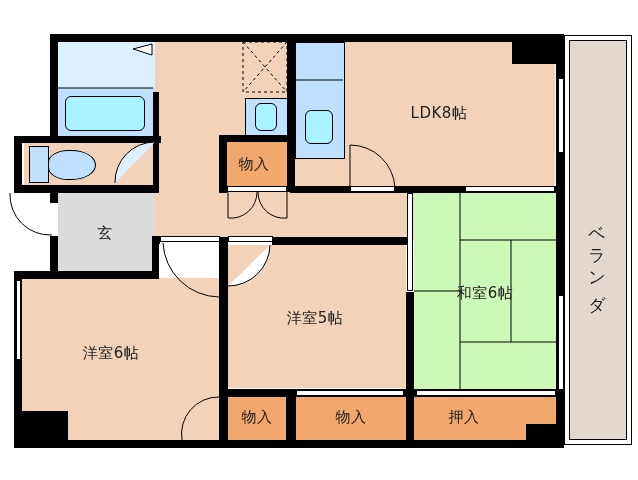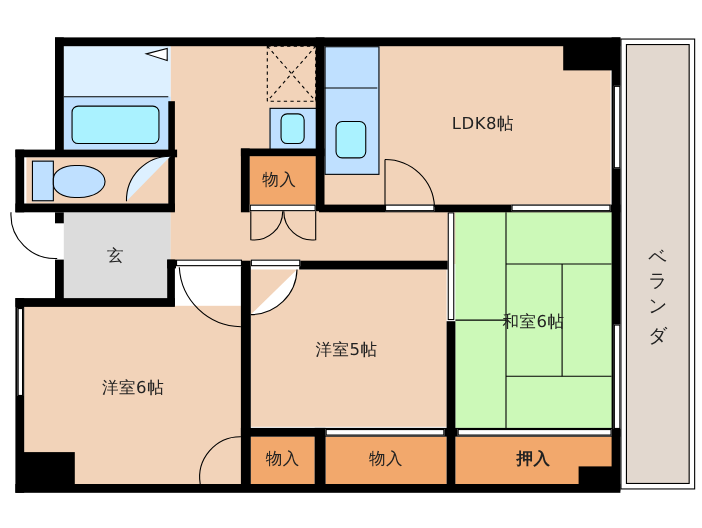"洋室6帖" div.label { left: 121px -> 111px }
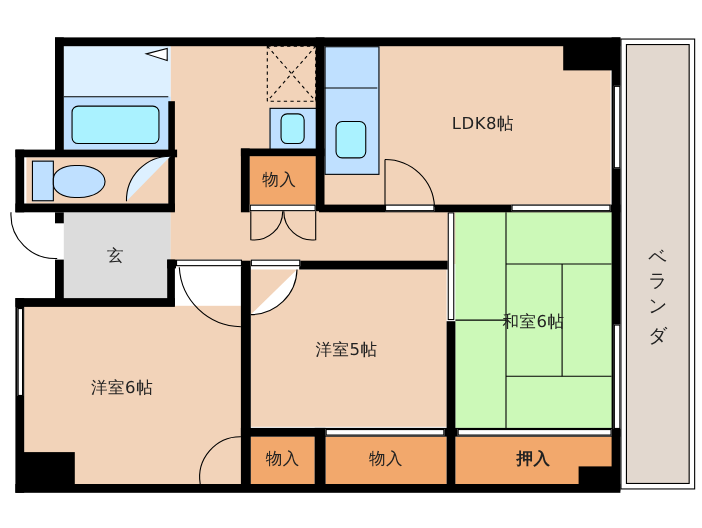"押入" div.label { font-weight: bold -> none; left: 485px -> 464px }
